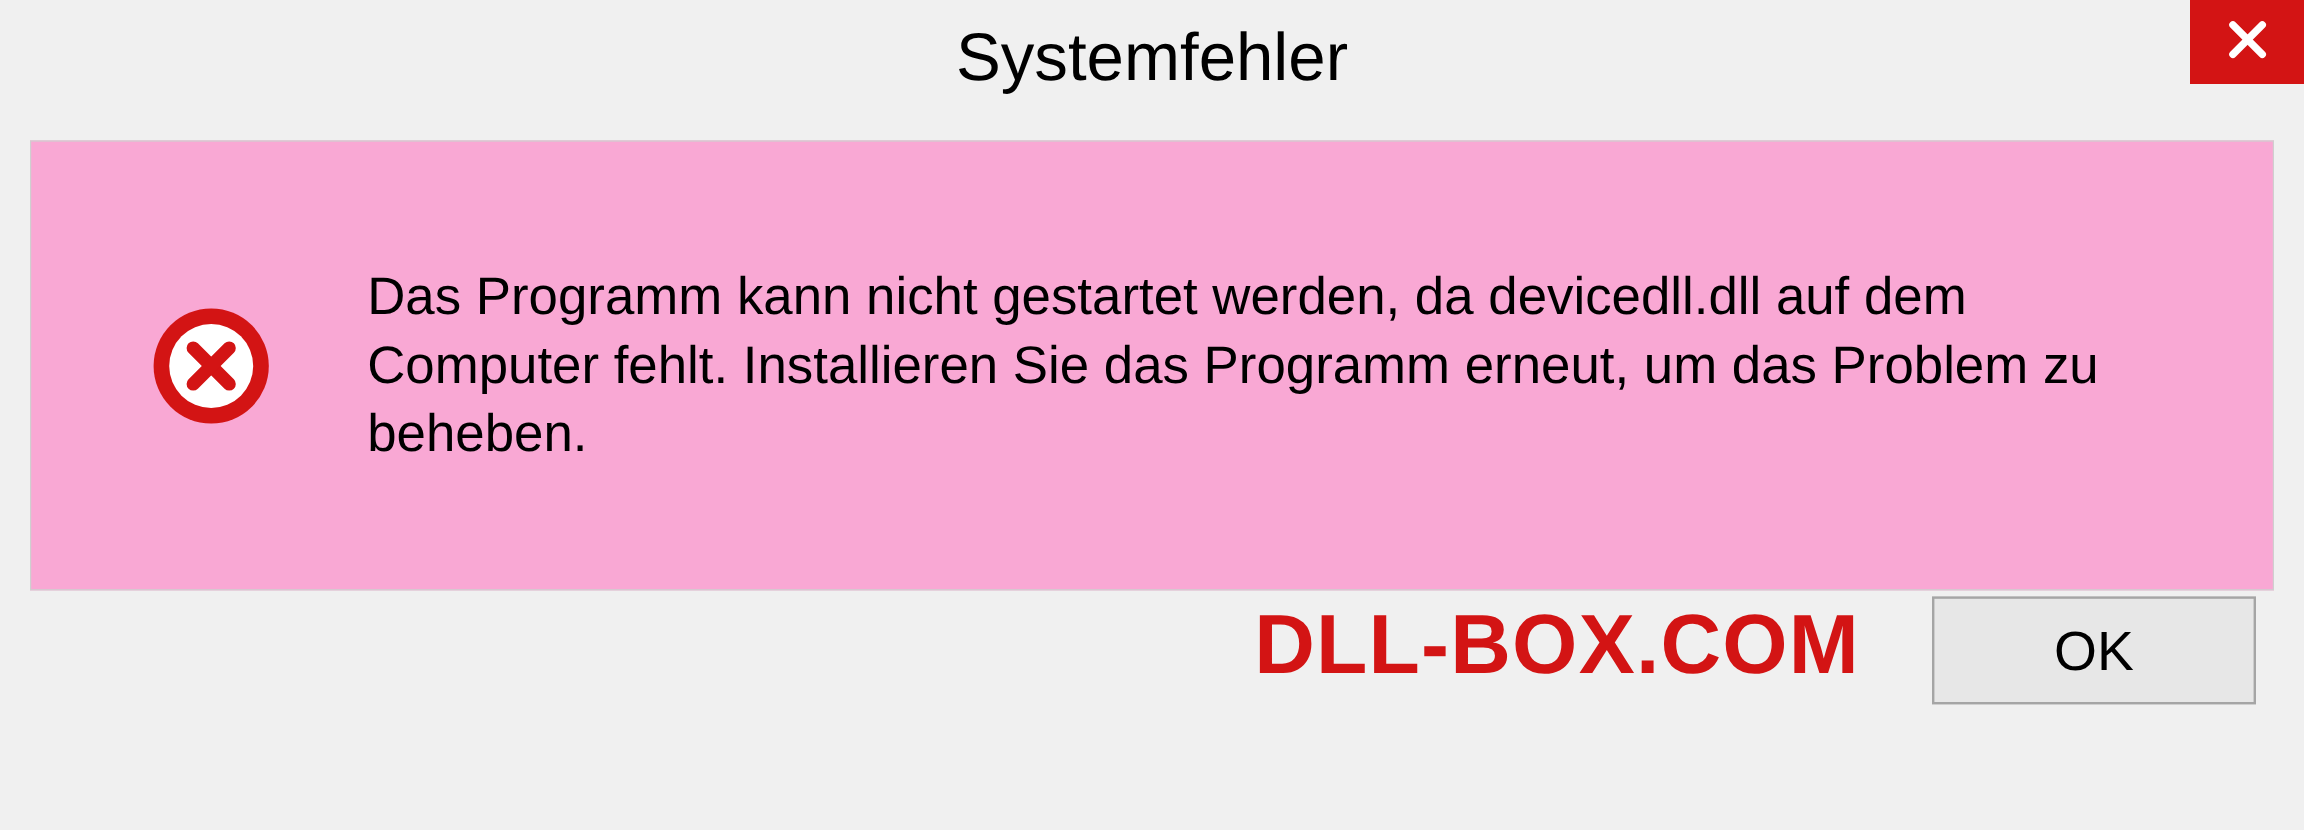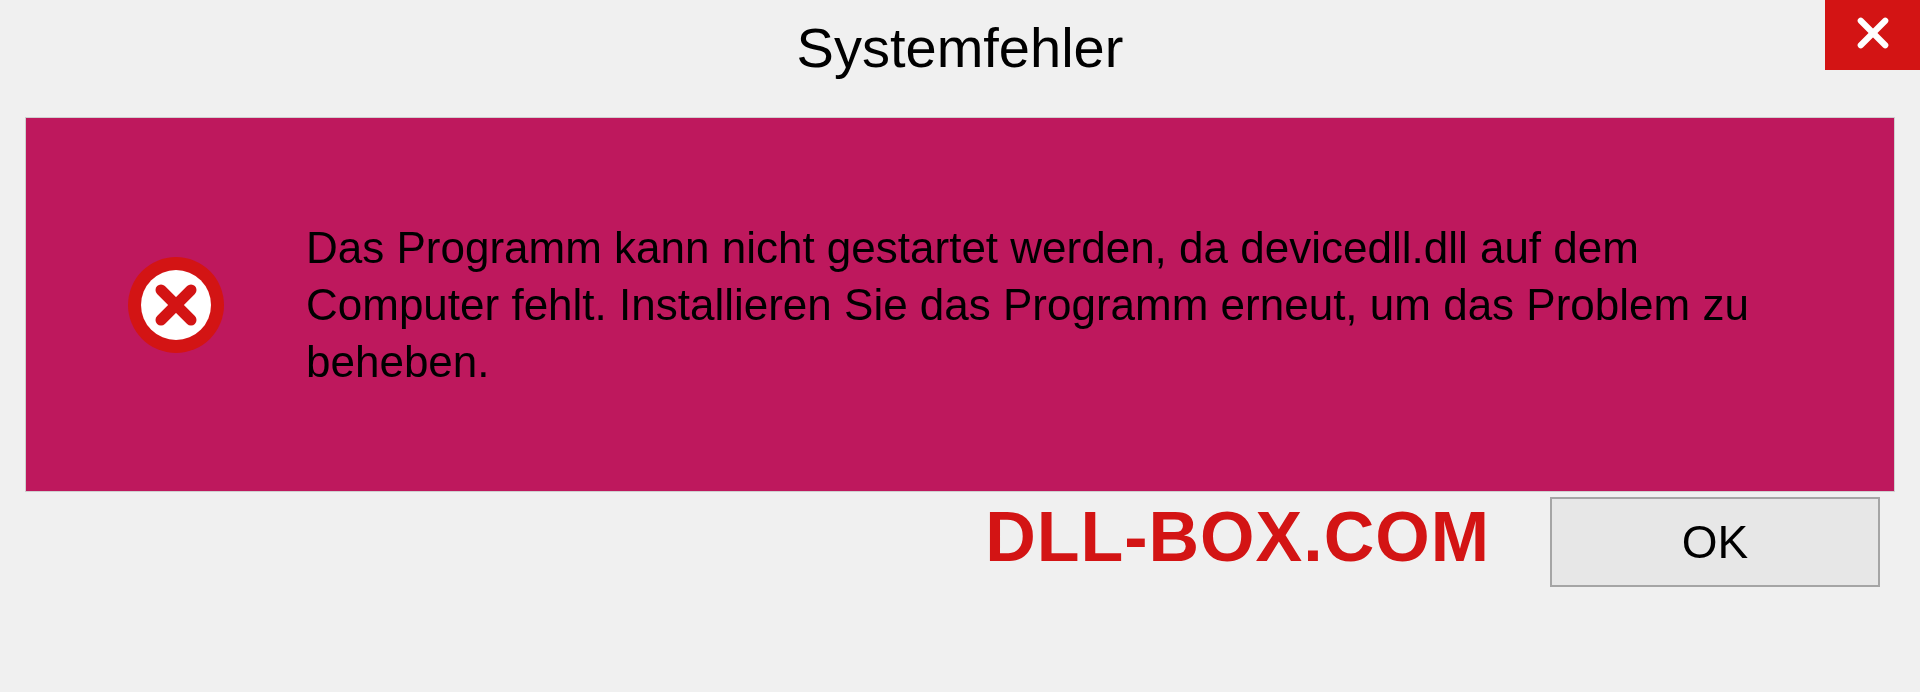"Das Programm kann nicht gestartet" .content-box { background: #be185d -> #f9a8d4 }
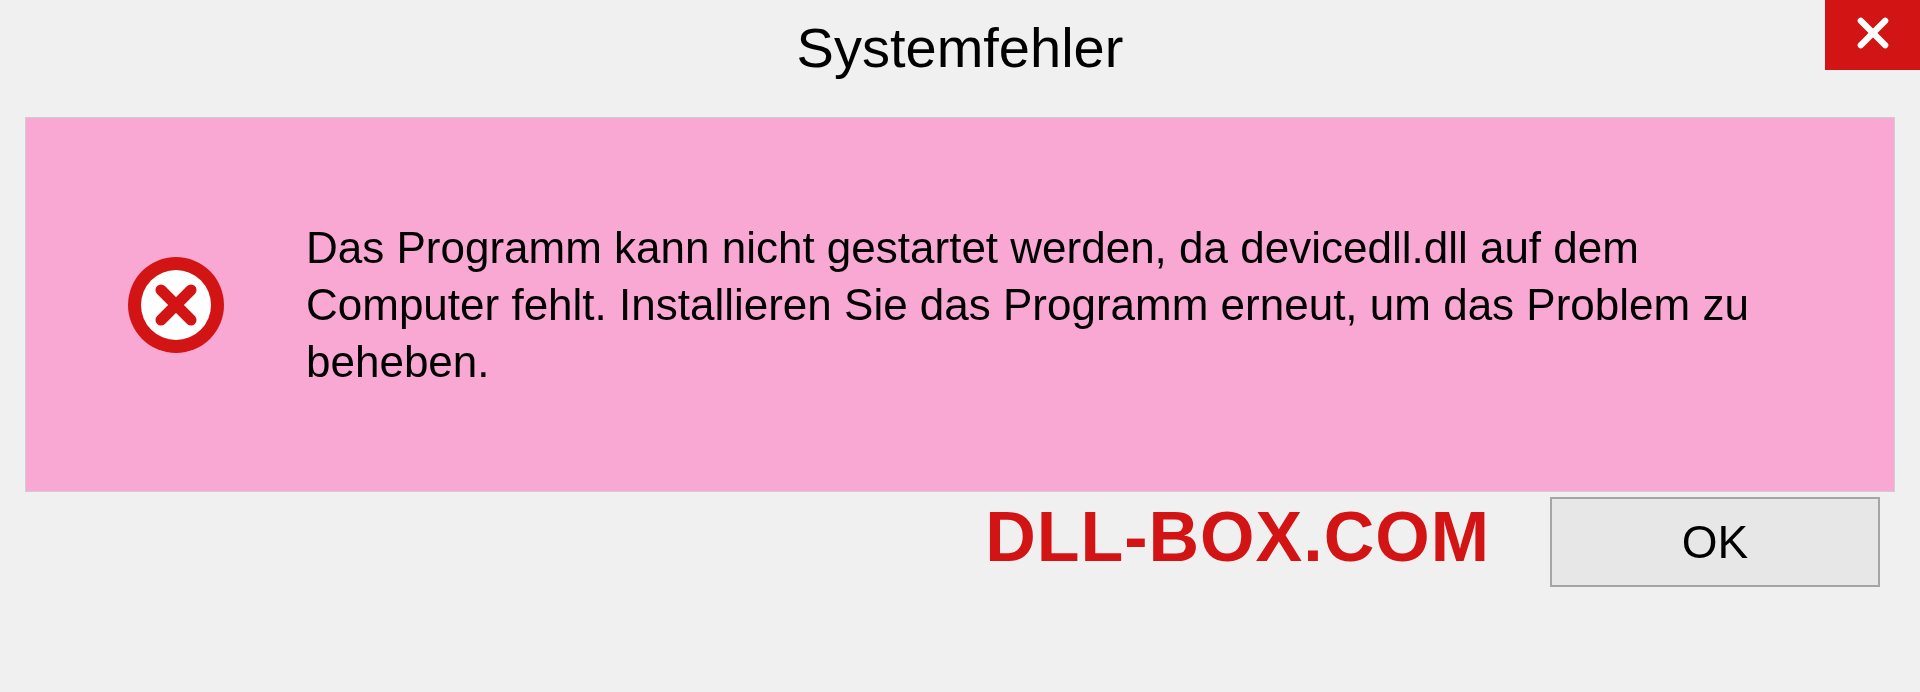"OK" .ok-button { width: 330px -> 270px }
